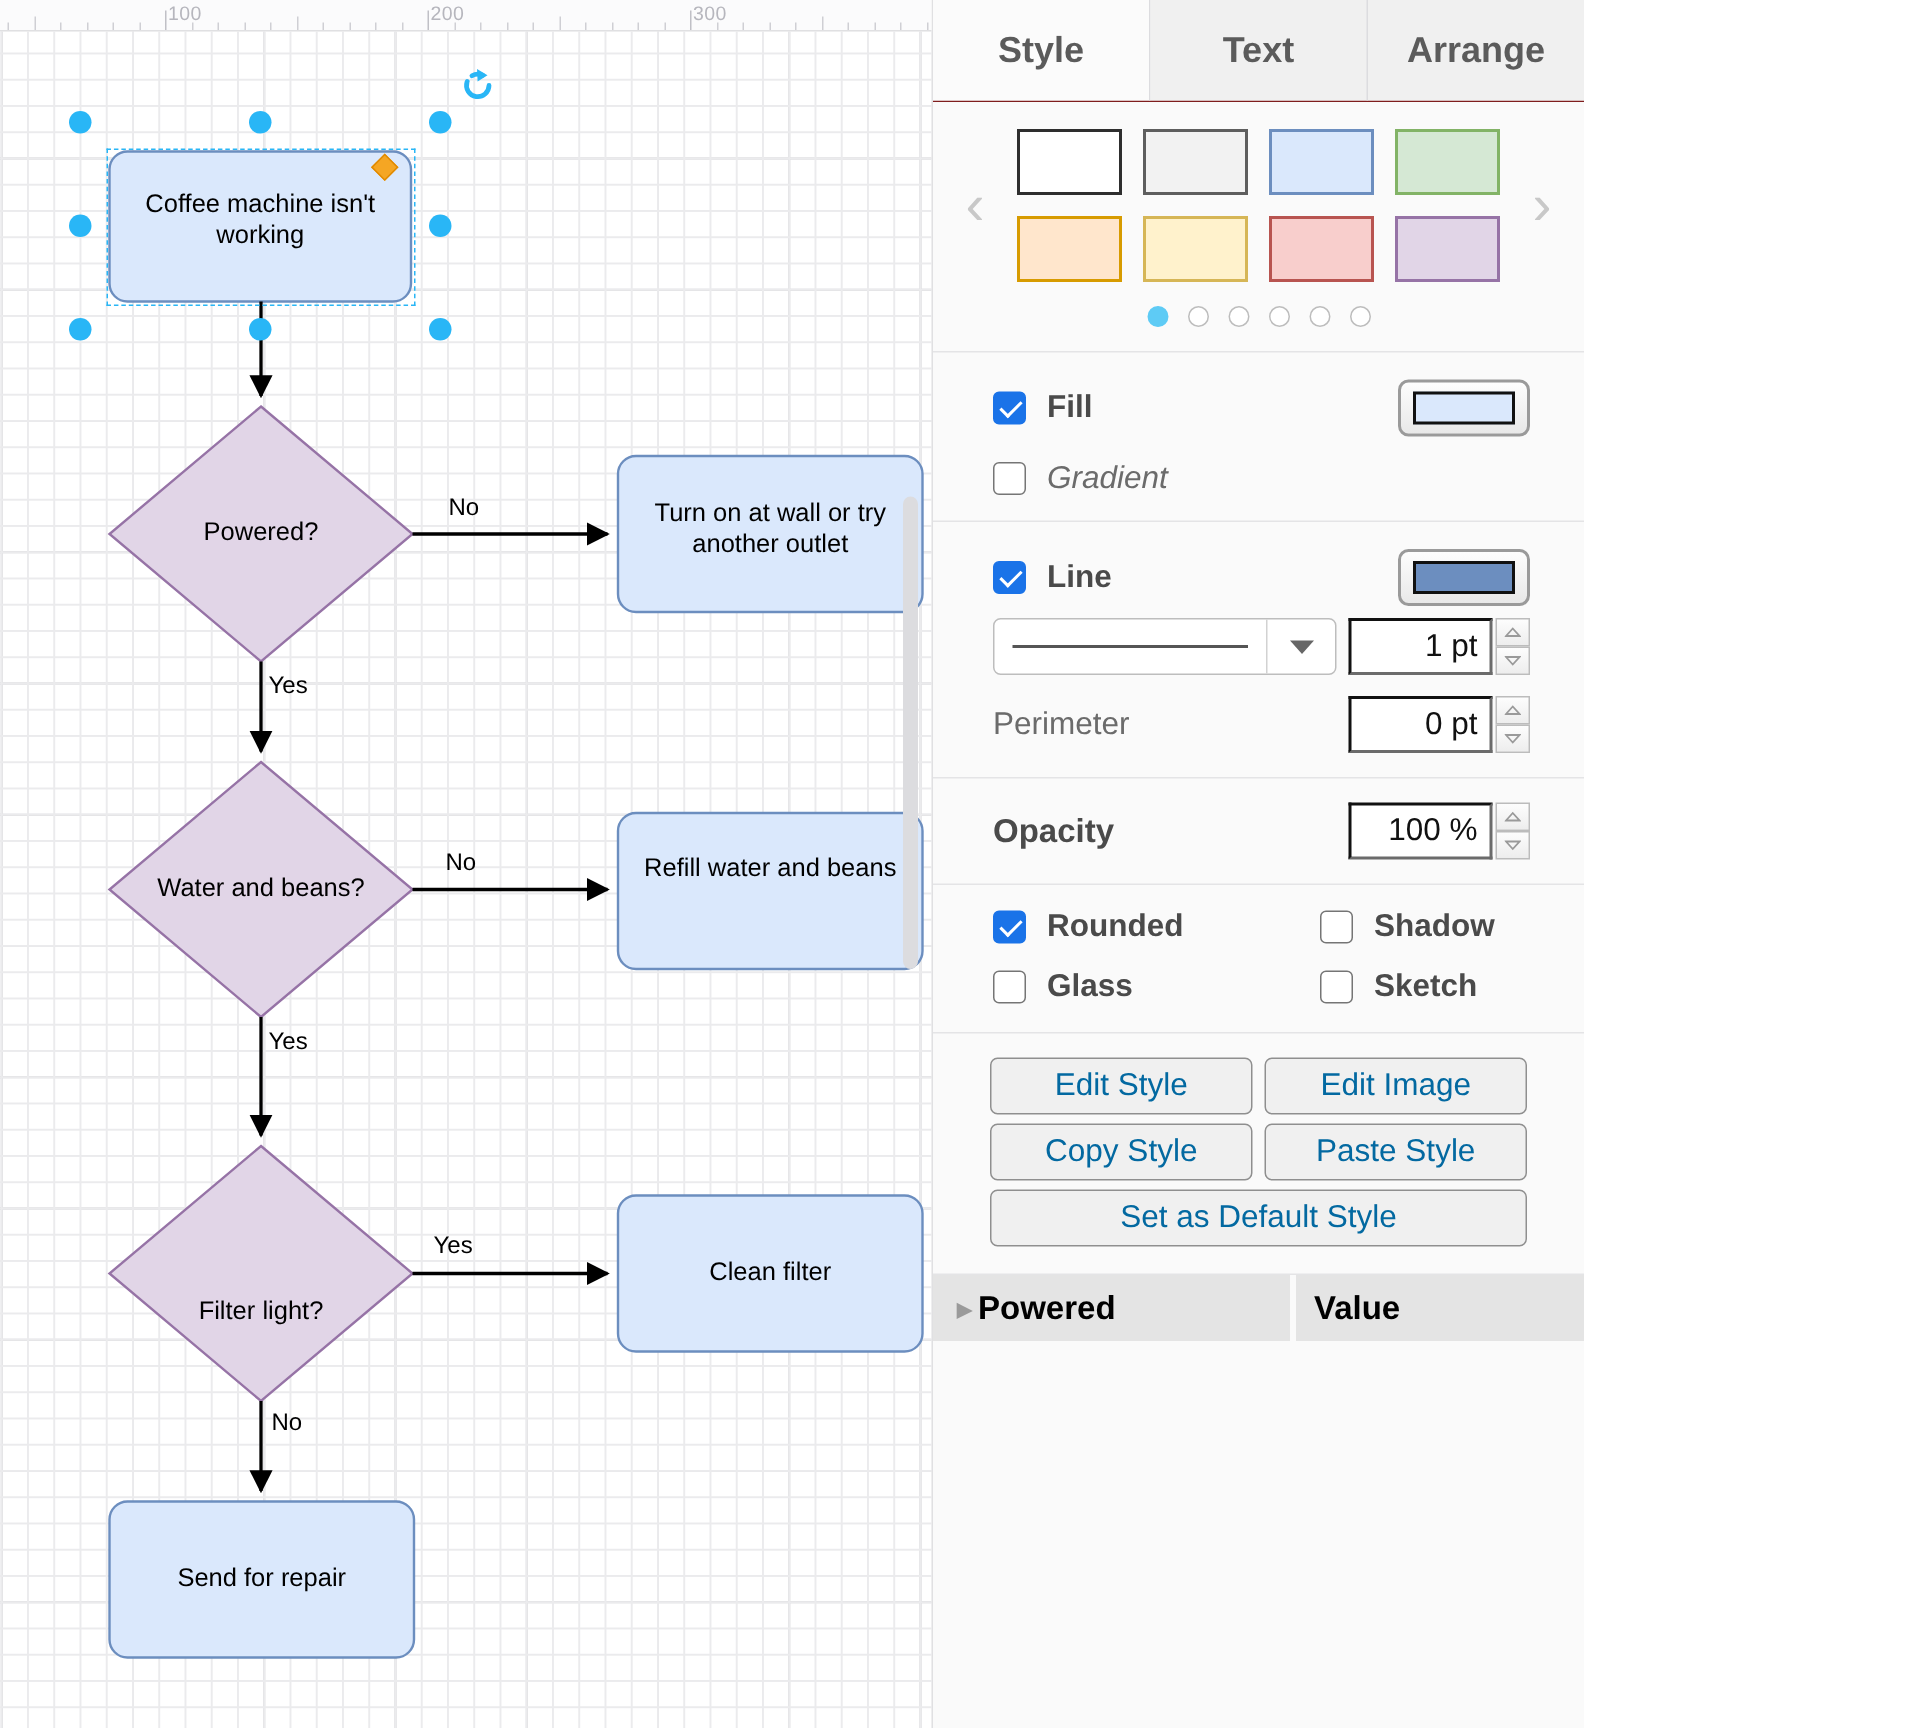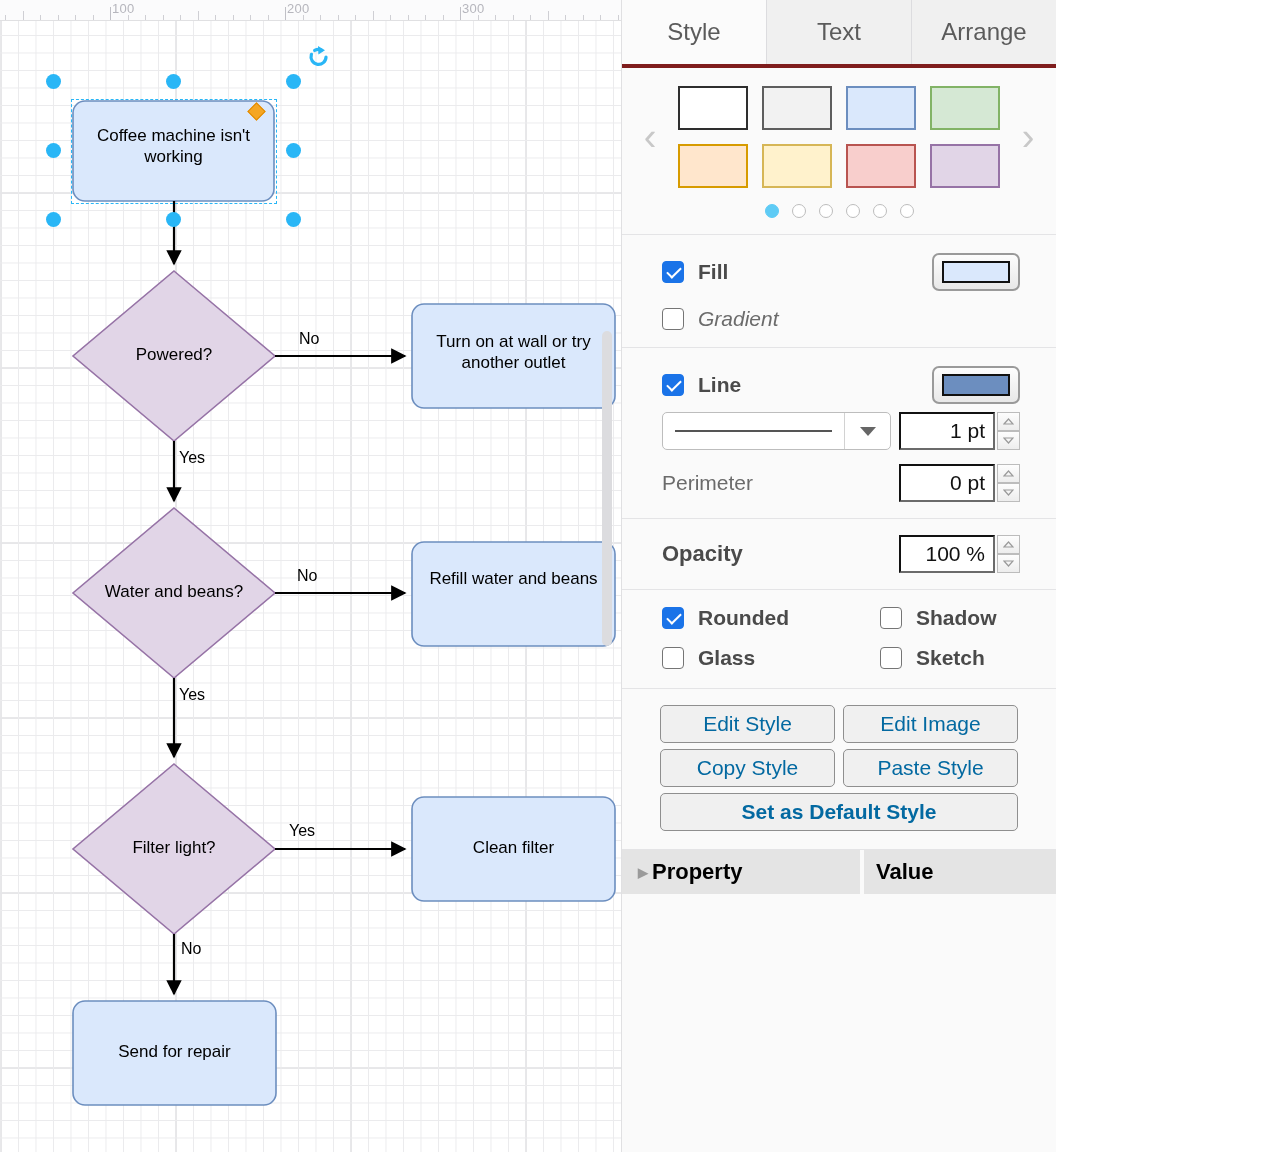"Style" #tabs { border-bottom: 4px solid #7f1d1d -> 1px solid #7f1d1d; font-weight: none -> bold }
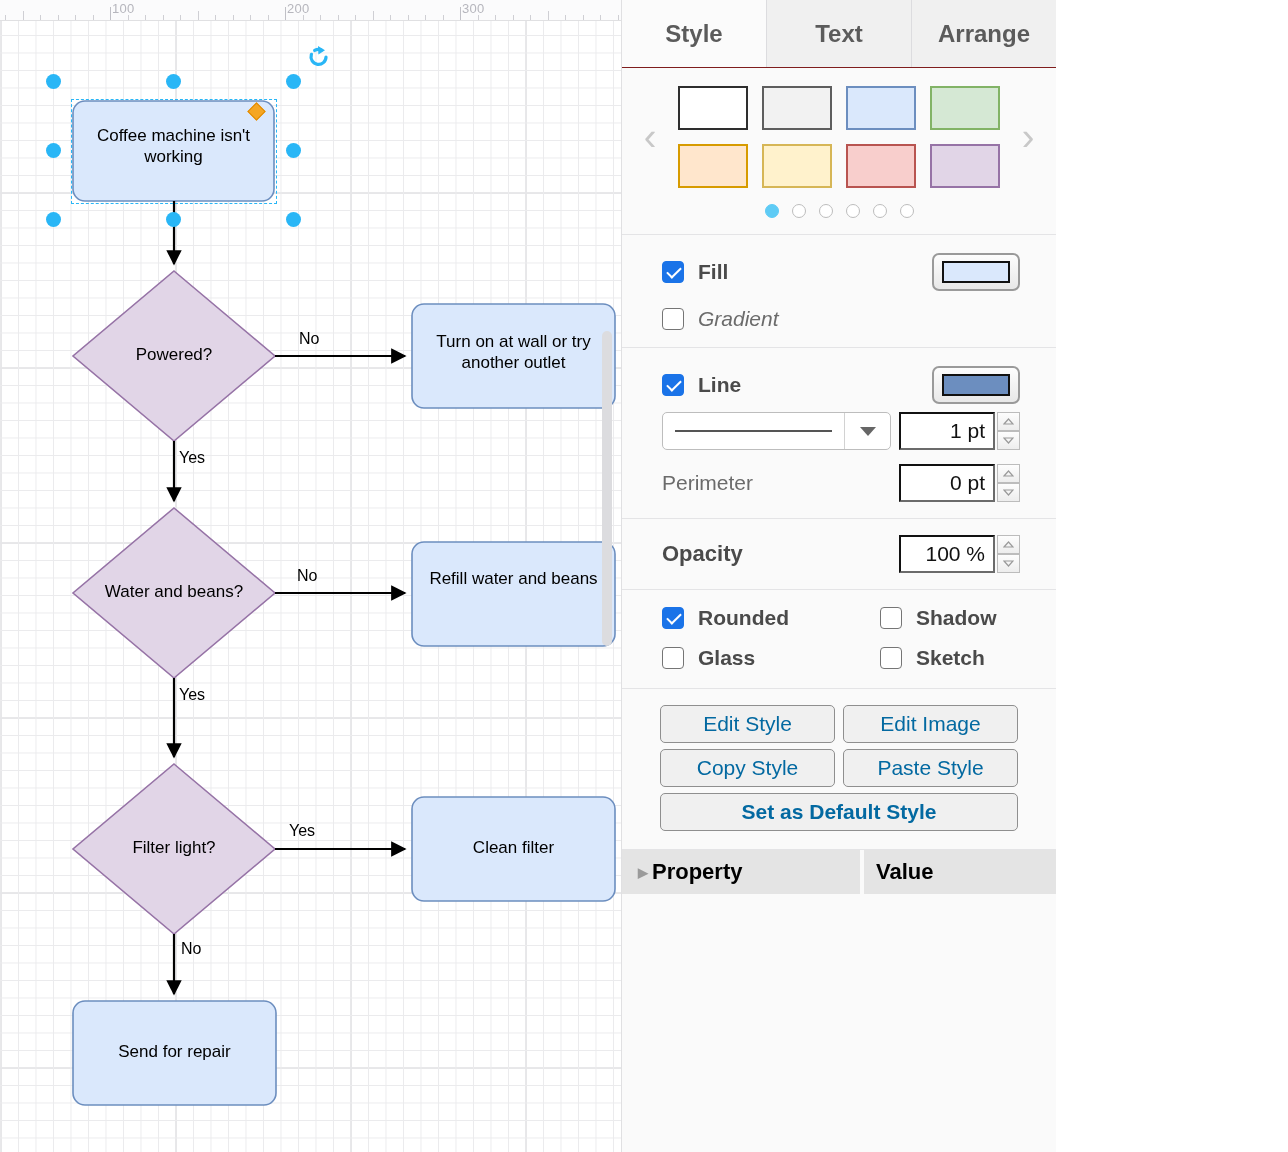"Set as Default Style" div { font-weight: bold -> none }
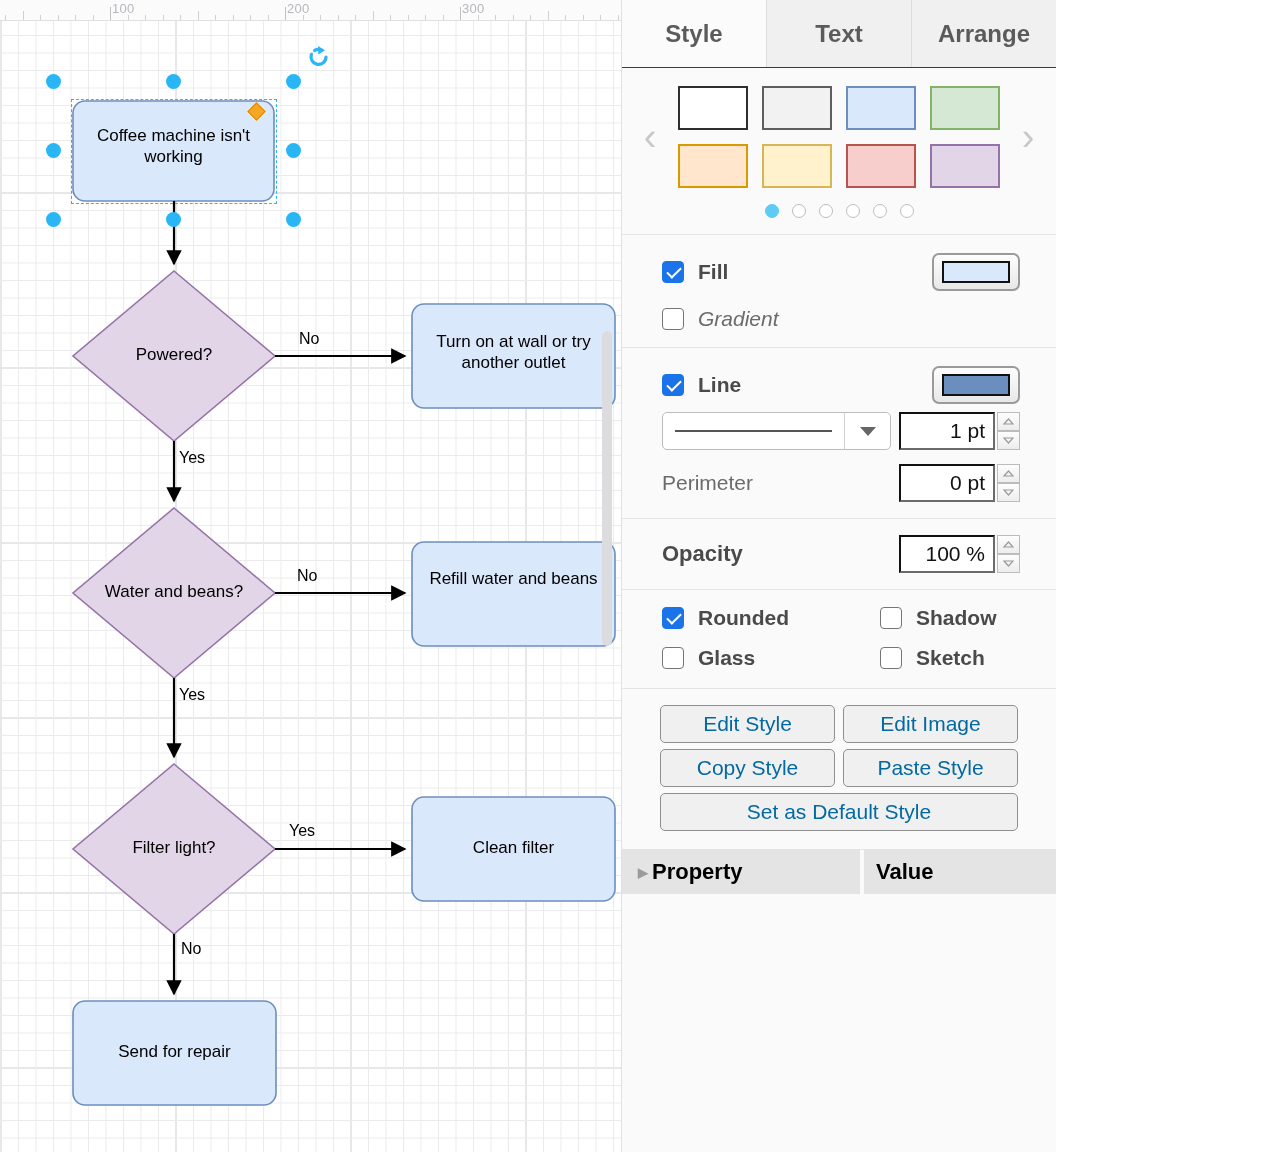"Filter light?" div.node-label { top: 838px -> 864px }
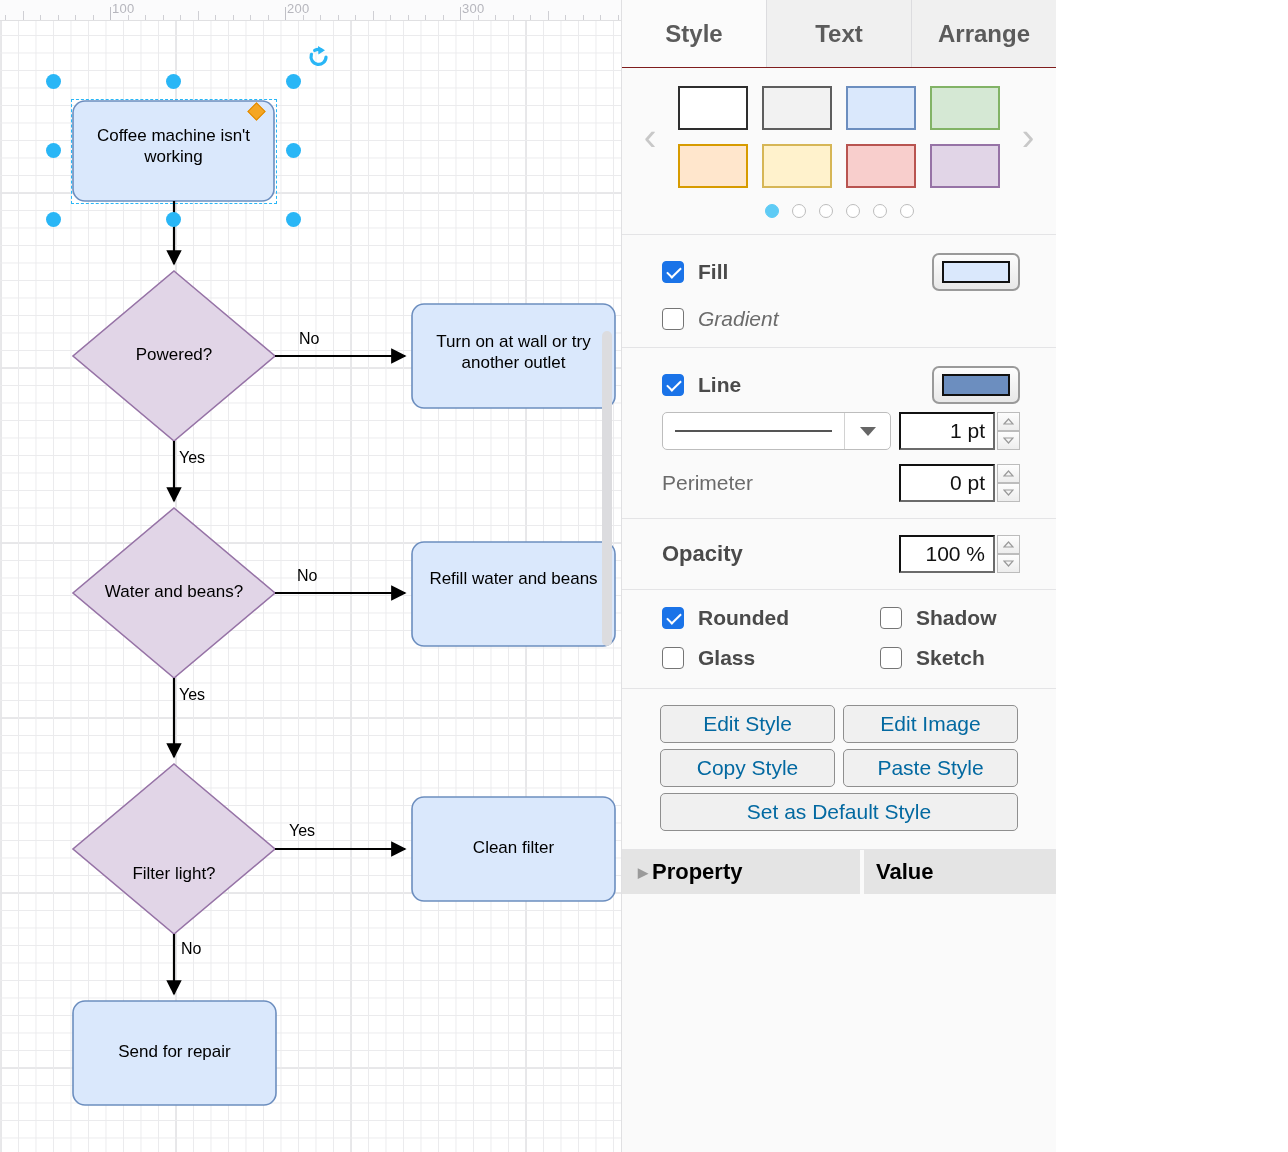"Property" span { text: Property -> Powered }
